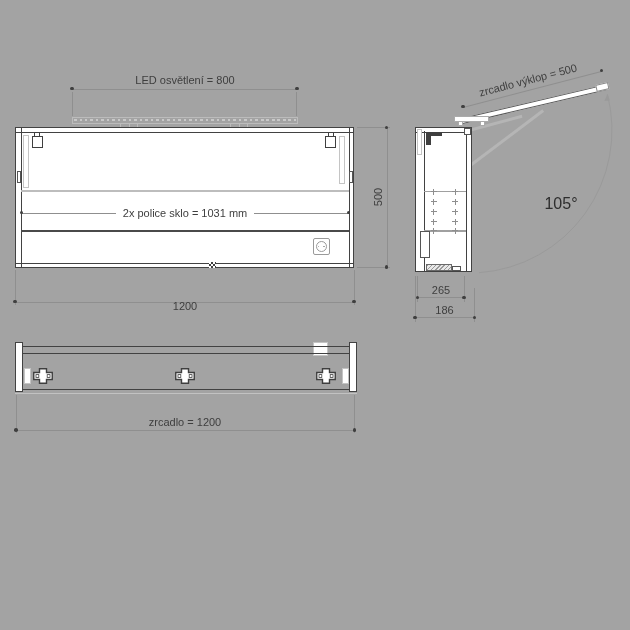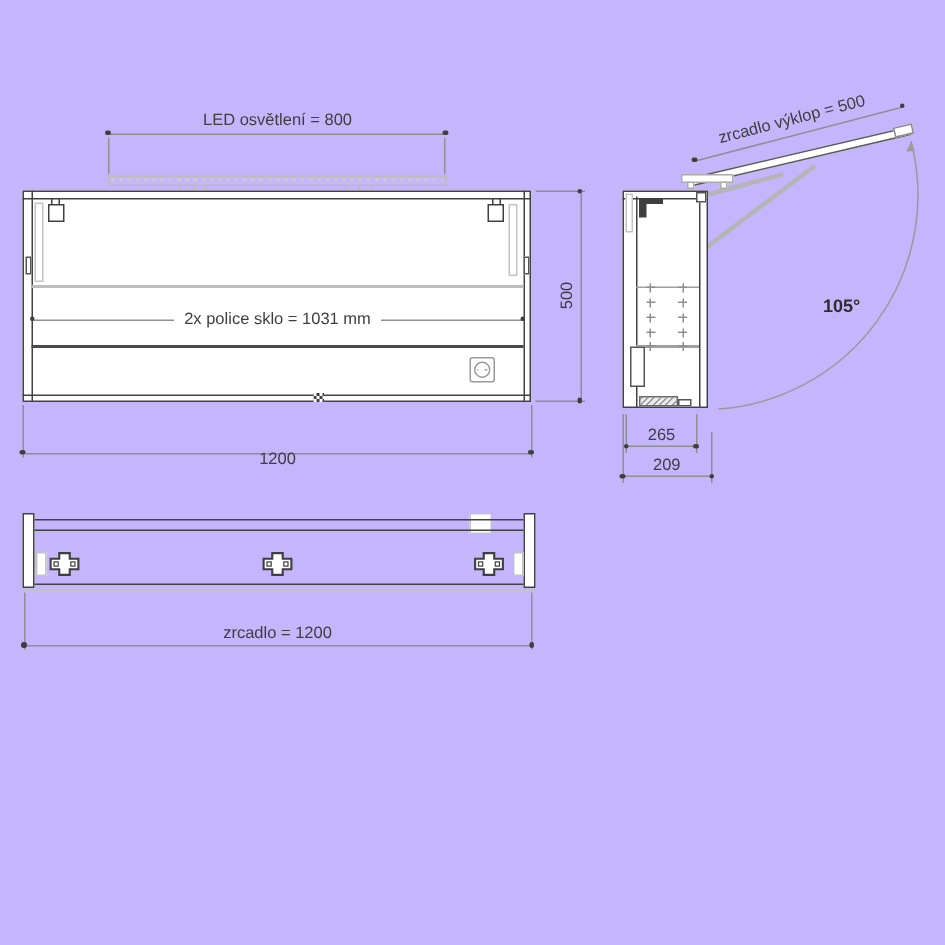"LED osvětlení = 800" .canvas { background: #c4b5fd -> #a3a3a3 }
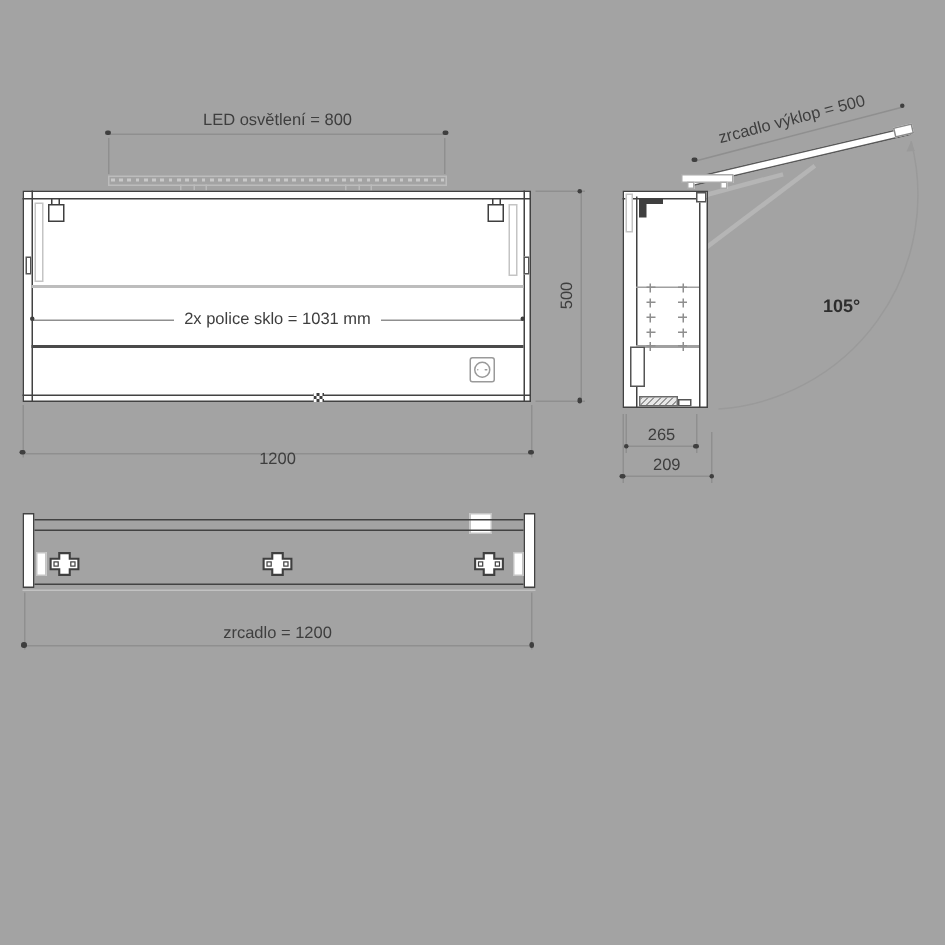"105°" div.dim-text { font-size: 12px -> 16px; font-weight: bold -> normal }
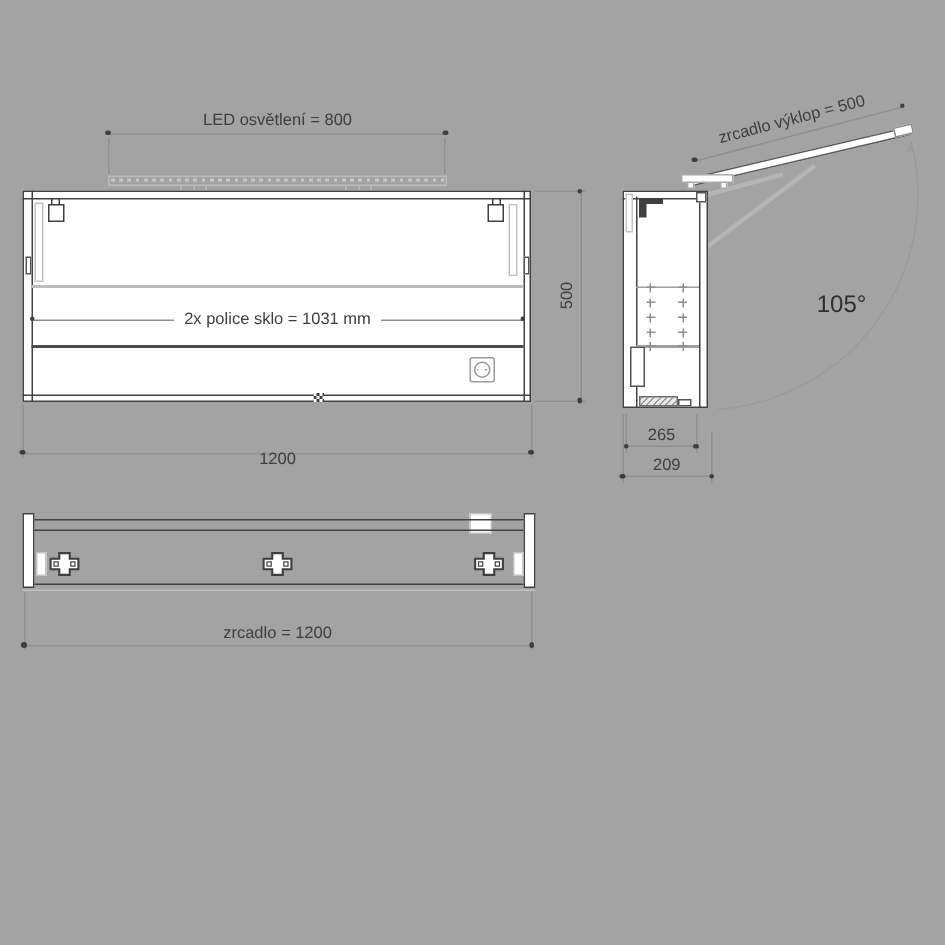"209" div.dim-text { text: 209 -> 186 }
